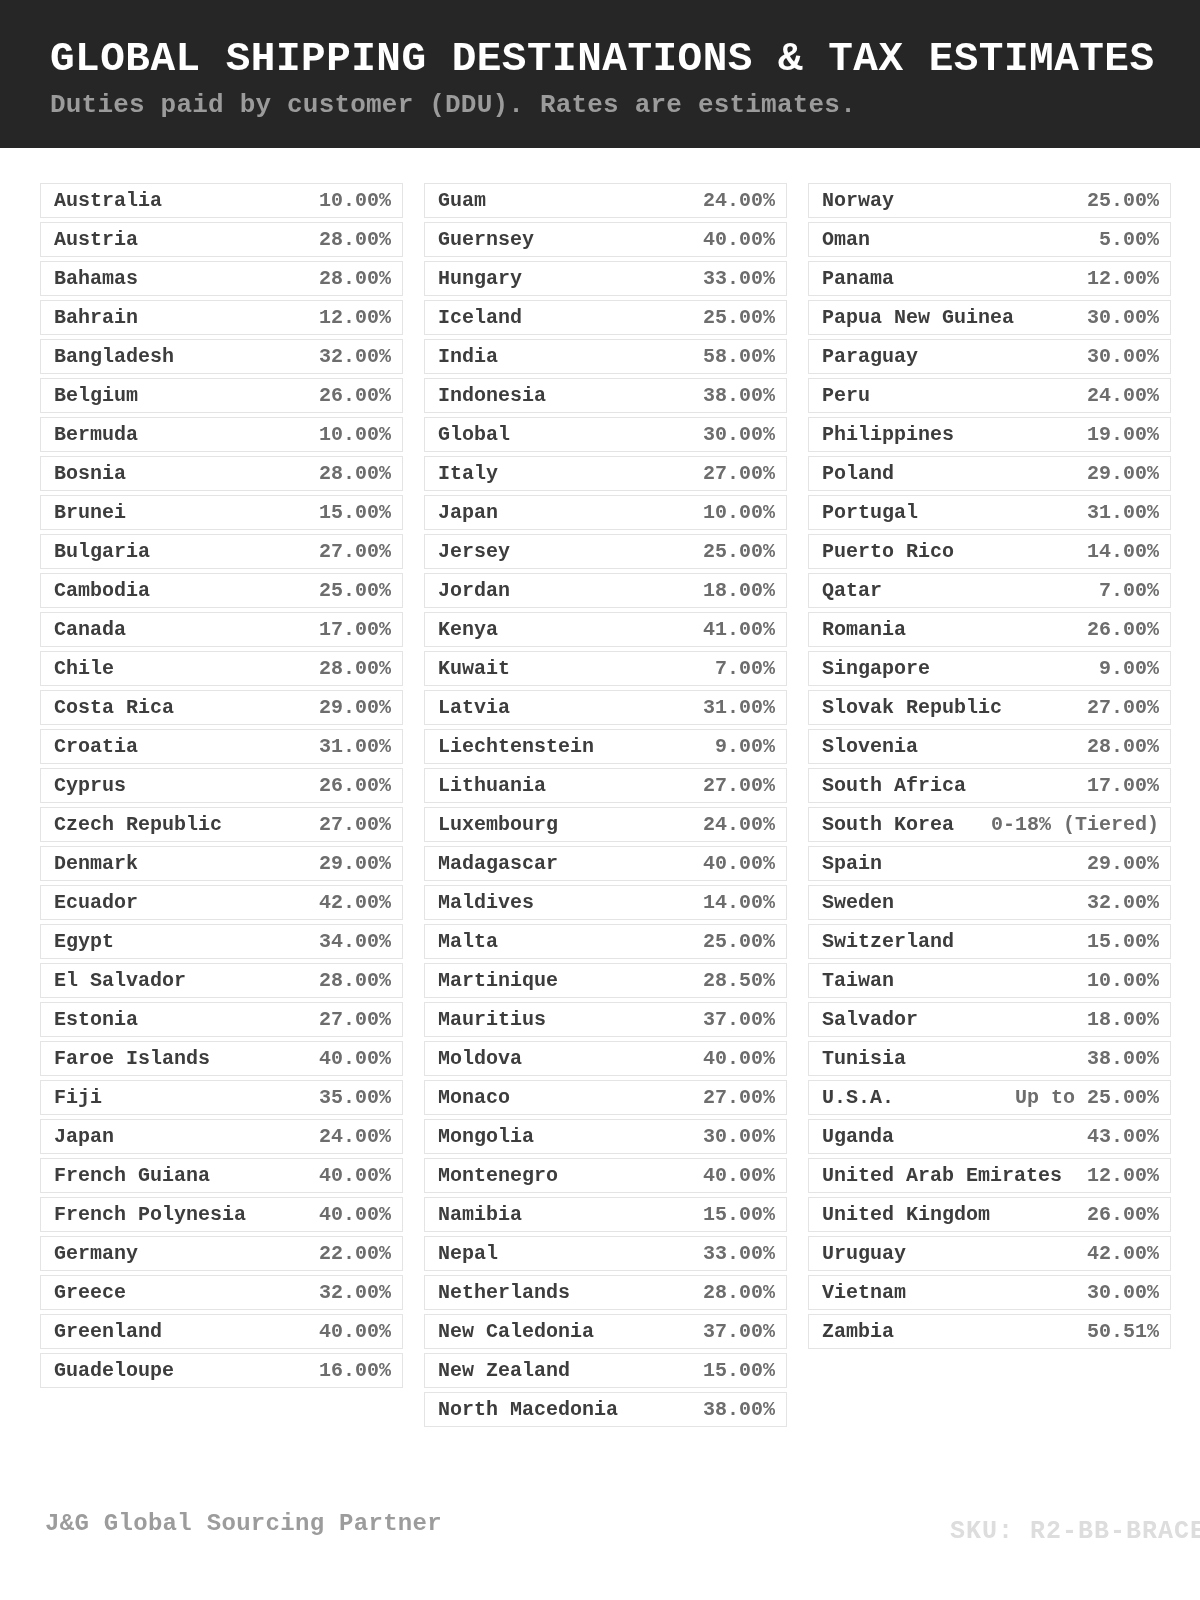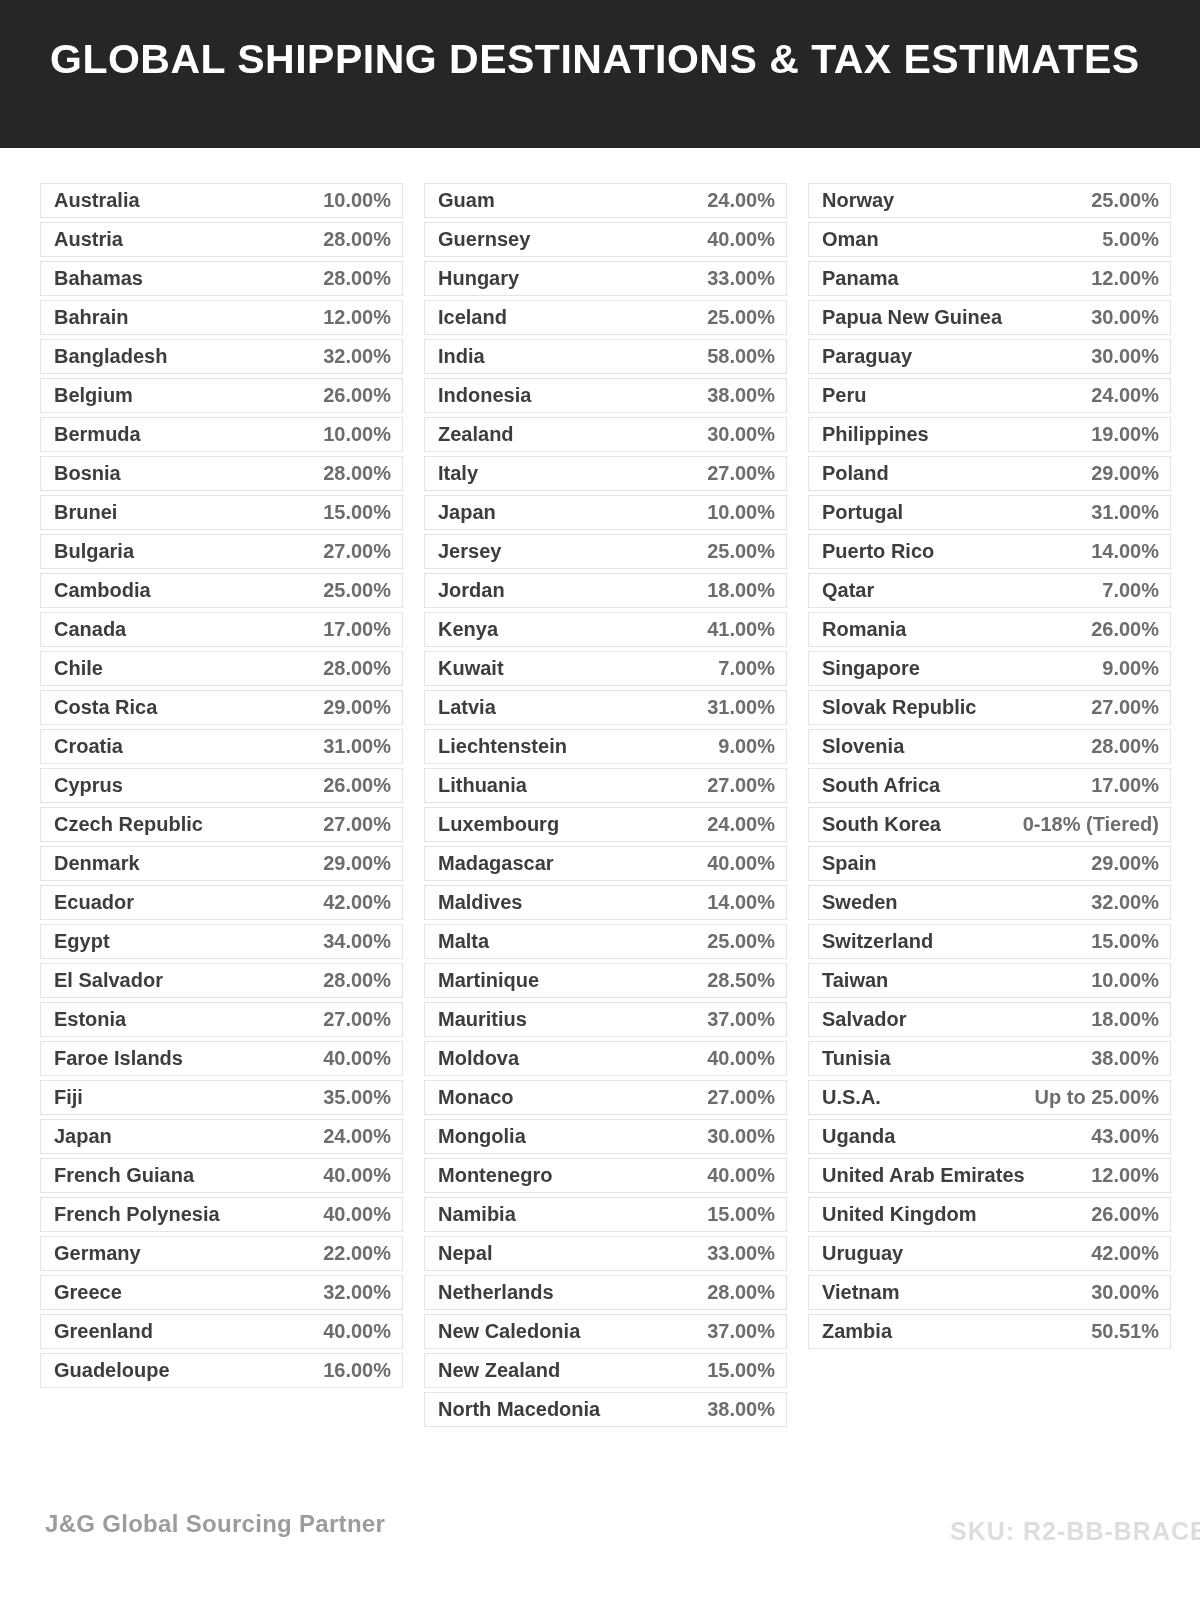"GLOBAL SHIPPING DESTINATIONS & TAX" .page { font-family: Liberation Sans, sans-serif -> Liberation Mono, monospace }
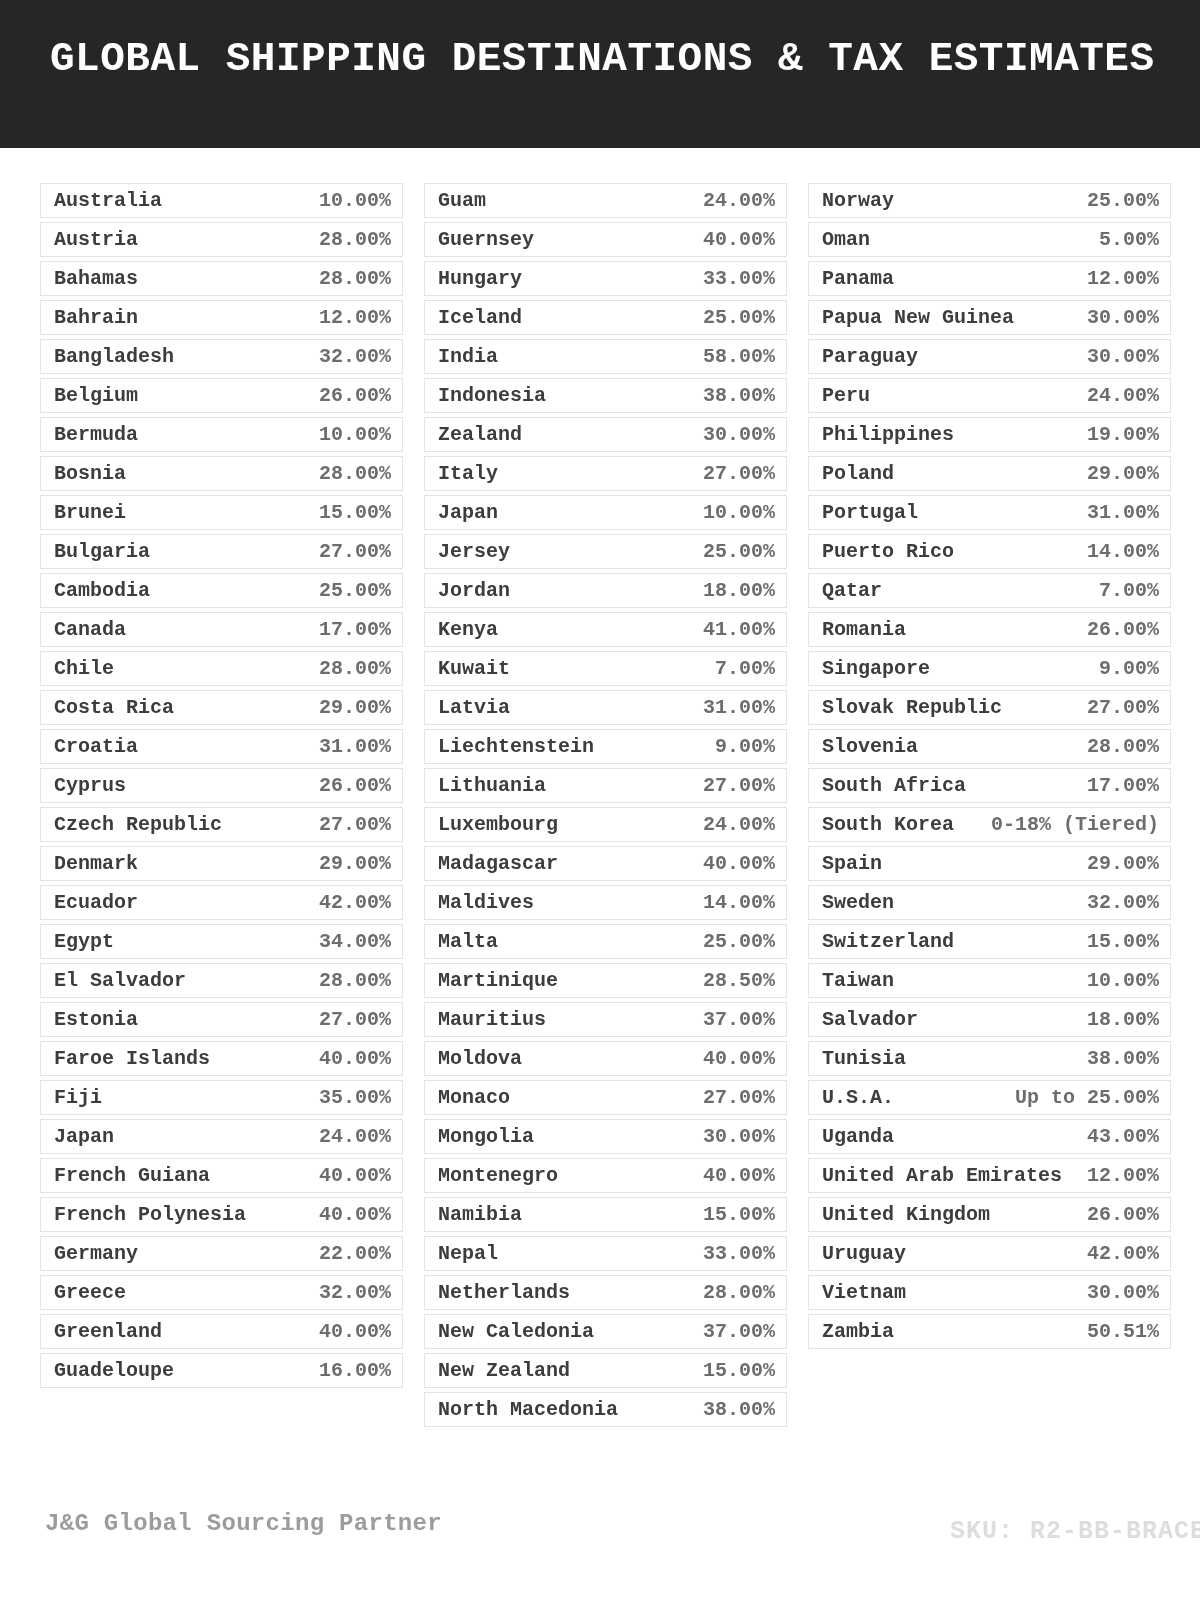"Duties paid by customer (DDU)." div.subtitle { html: none -> <div>Duties paid by customer (DDU). Rates are estimates.</div> }
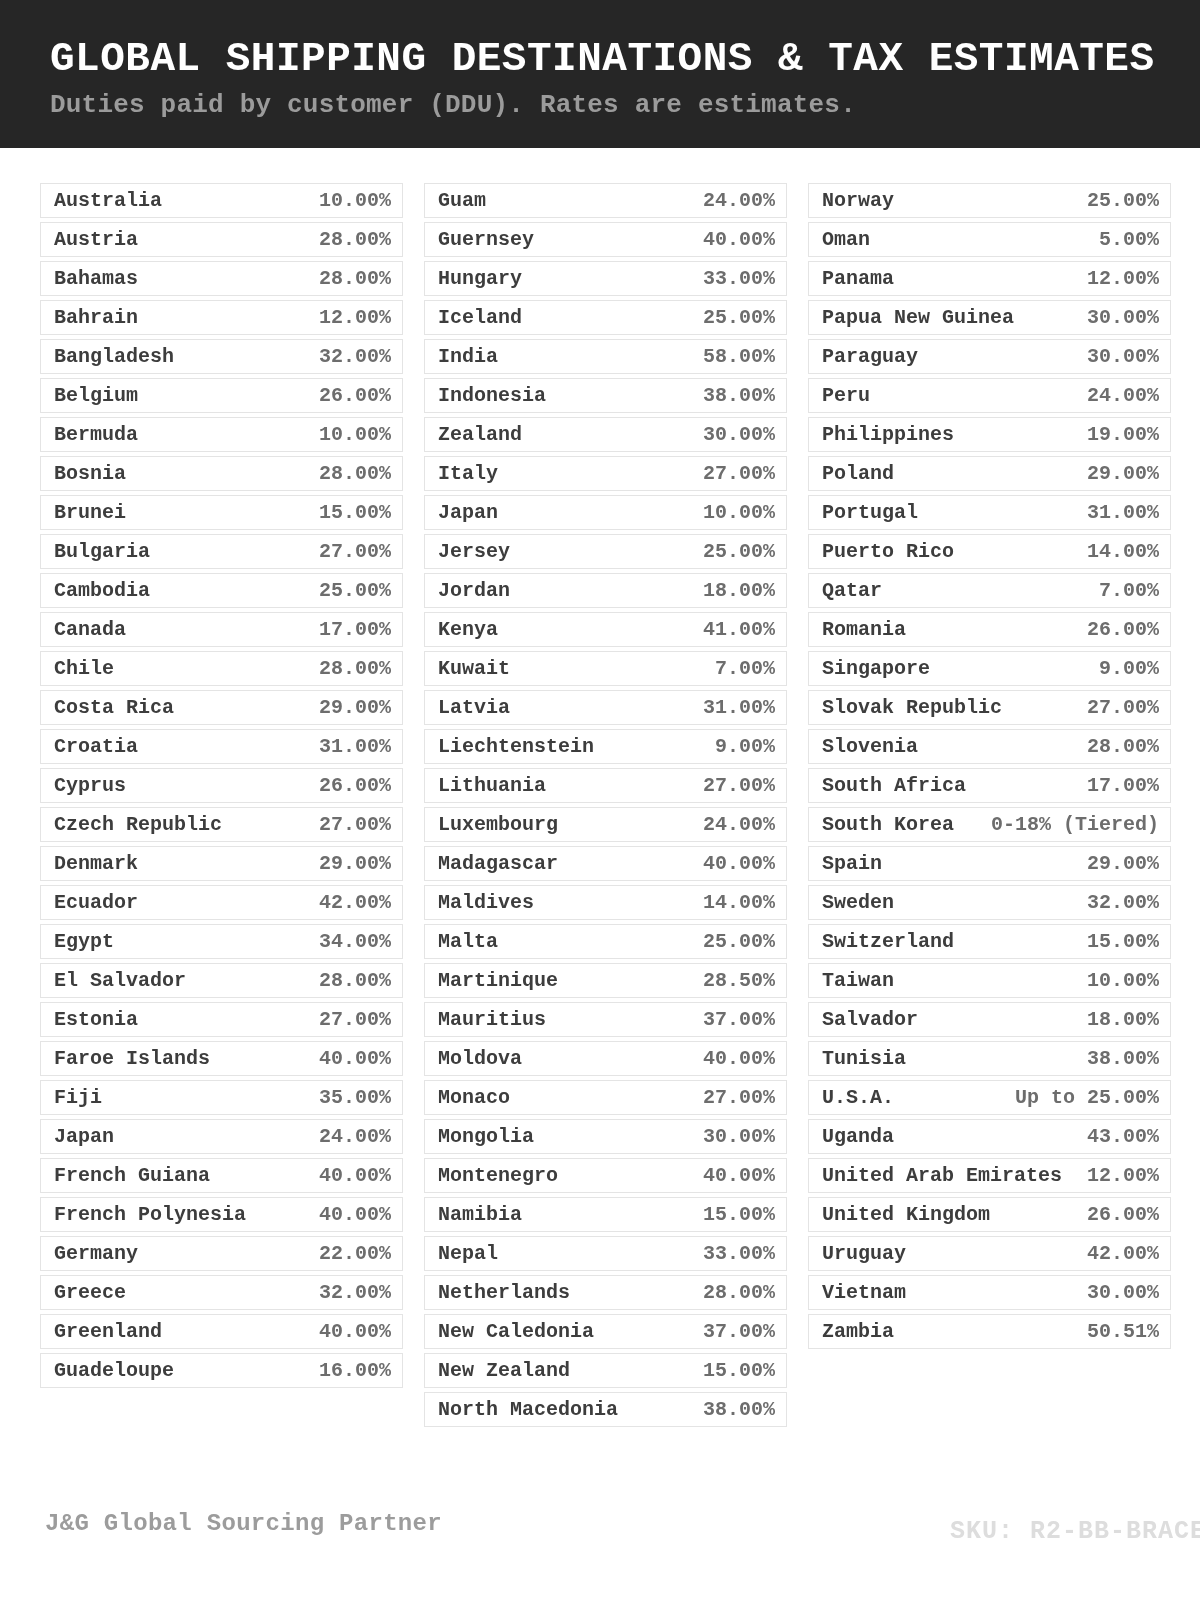"Zealand" span.country { text: Zealand -> Global }
